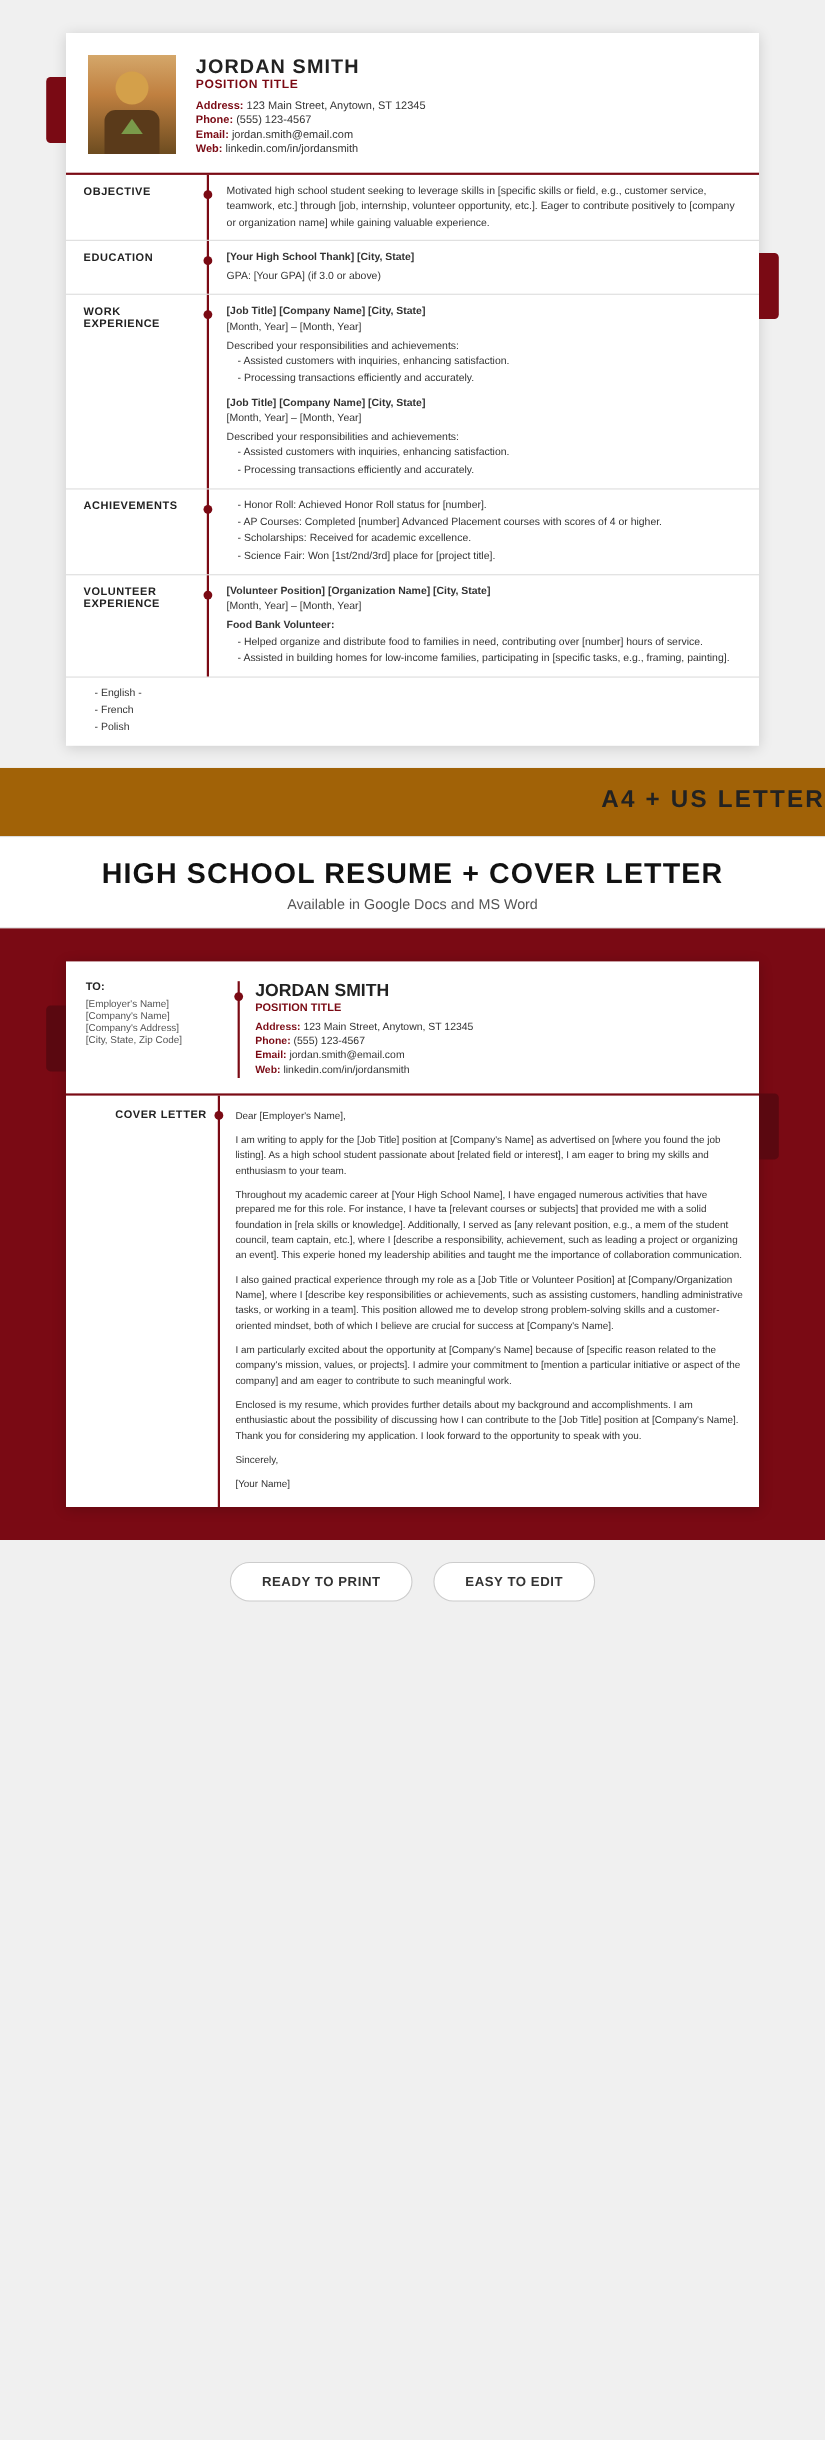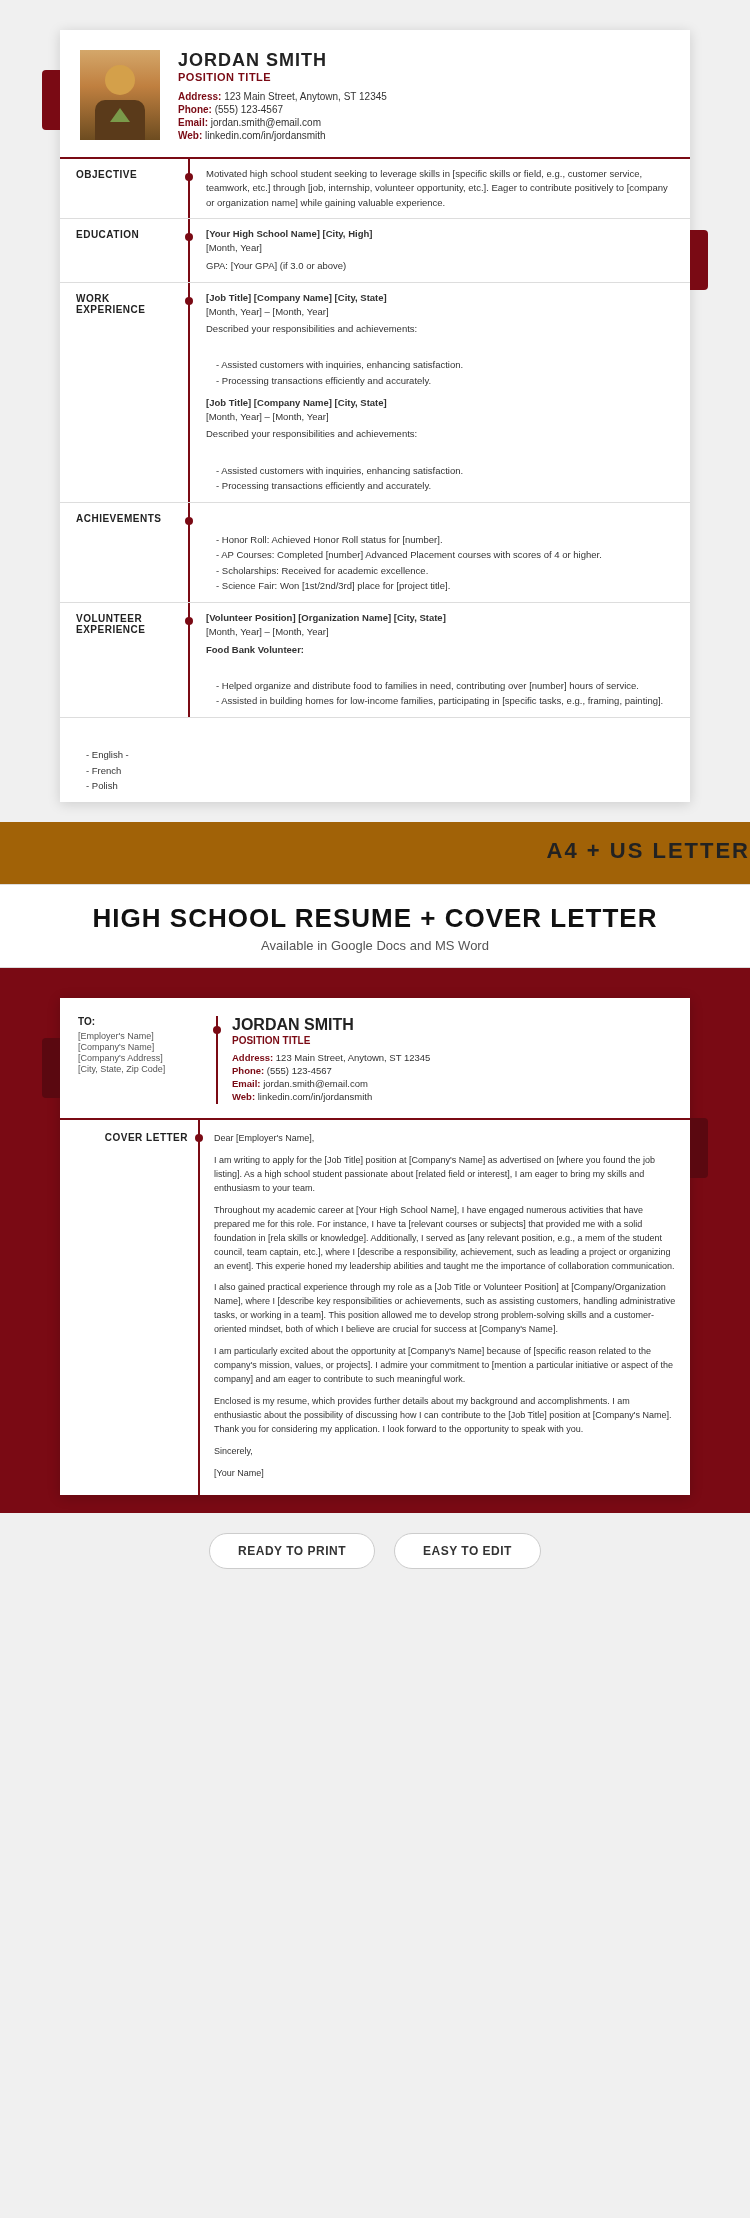"[Your High School Name] [City," div { text: Name] [City, High -> Thank] [City, State }
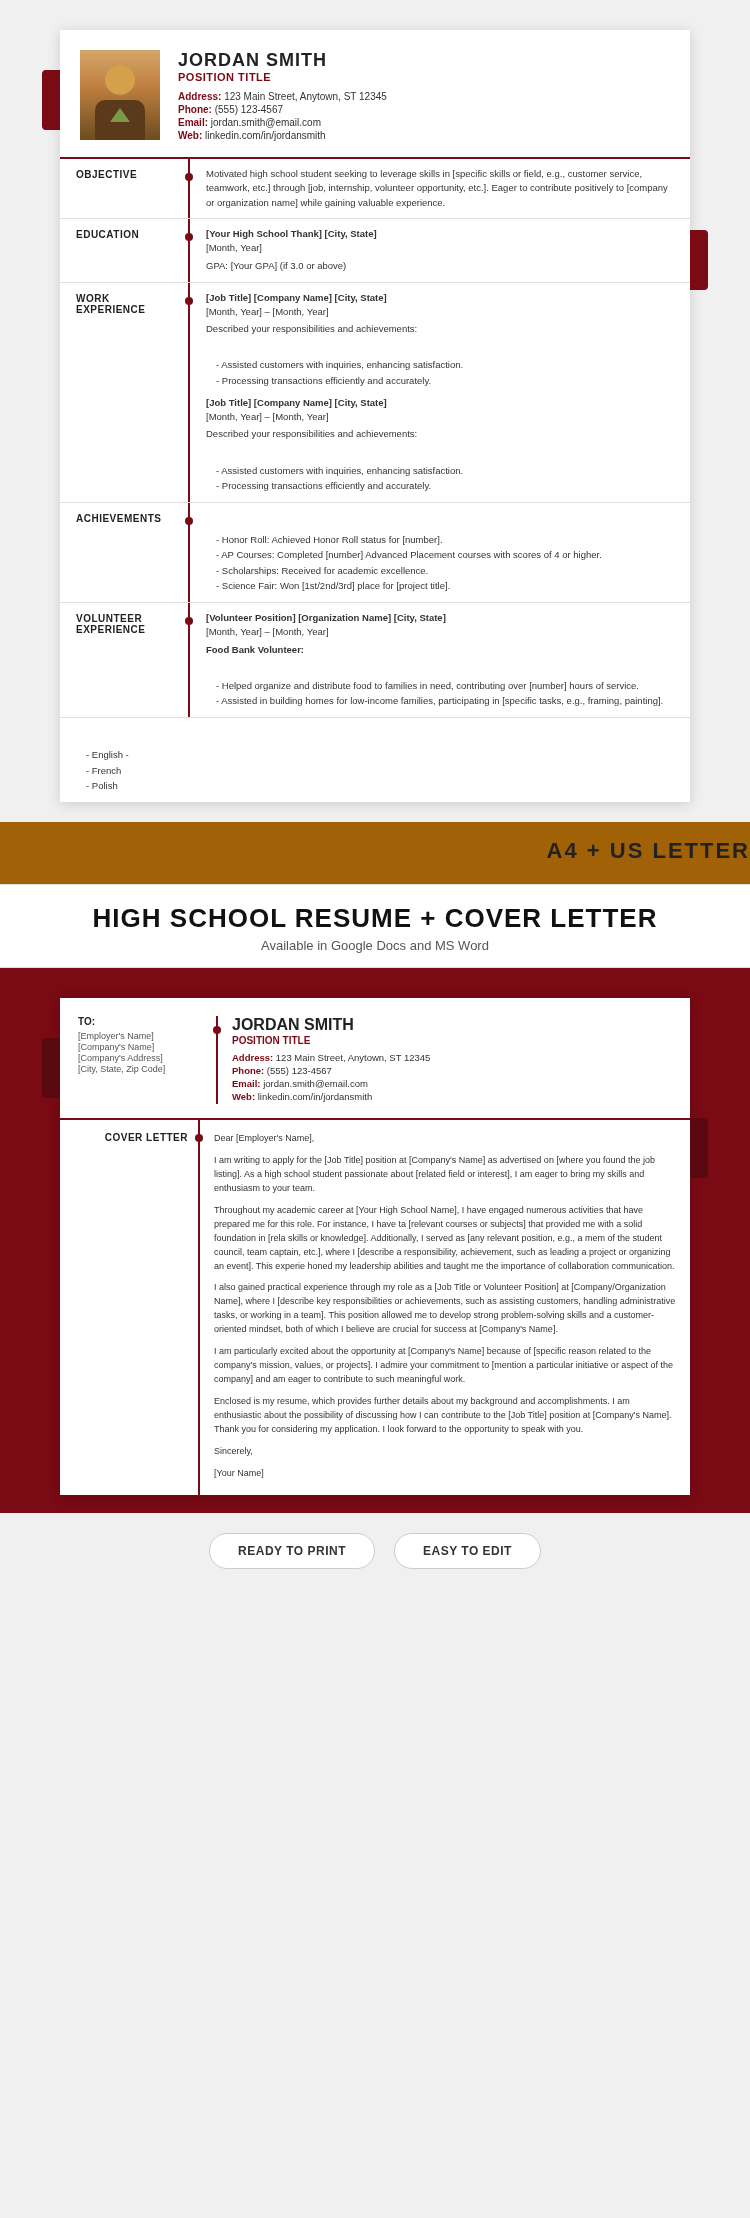"[Month, Year]" div { html: <div>[Month, Year]</div> -> none }
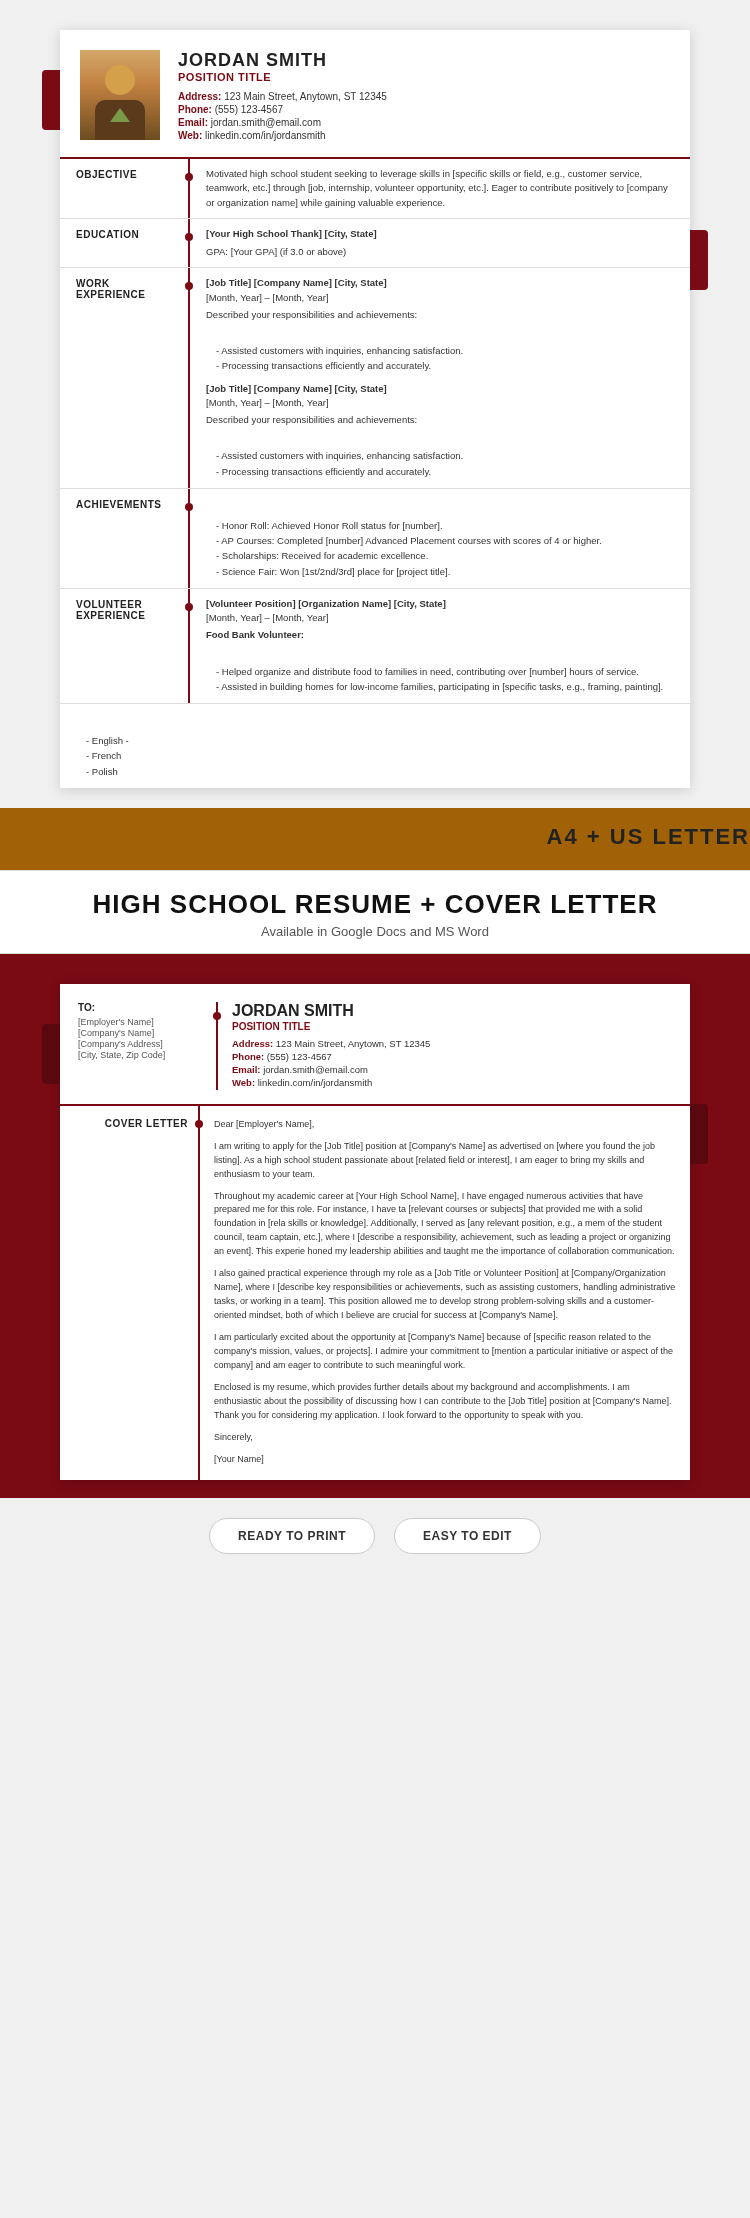"Assisted customers with inquiries," .resume-row-content ul { margin-top: 22px -> none }
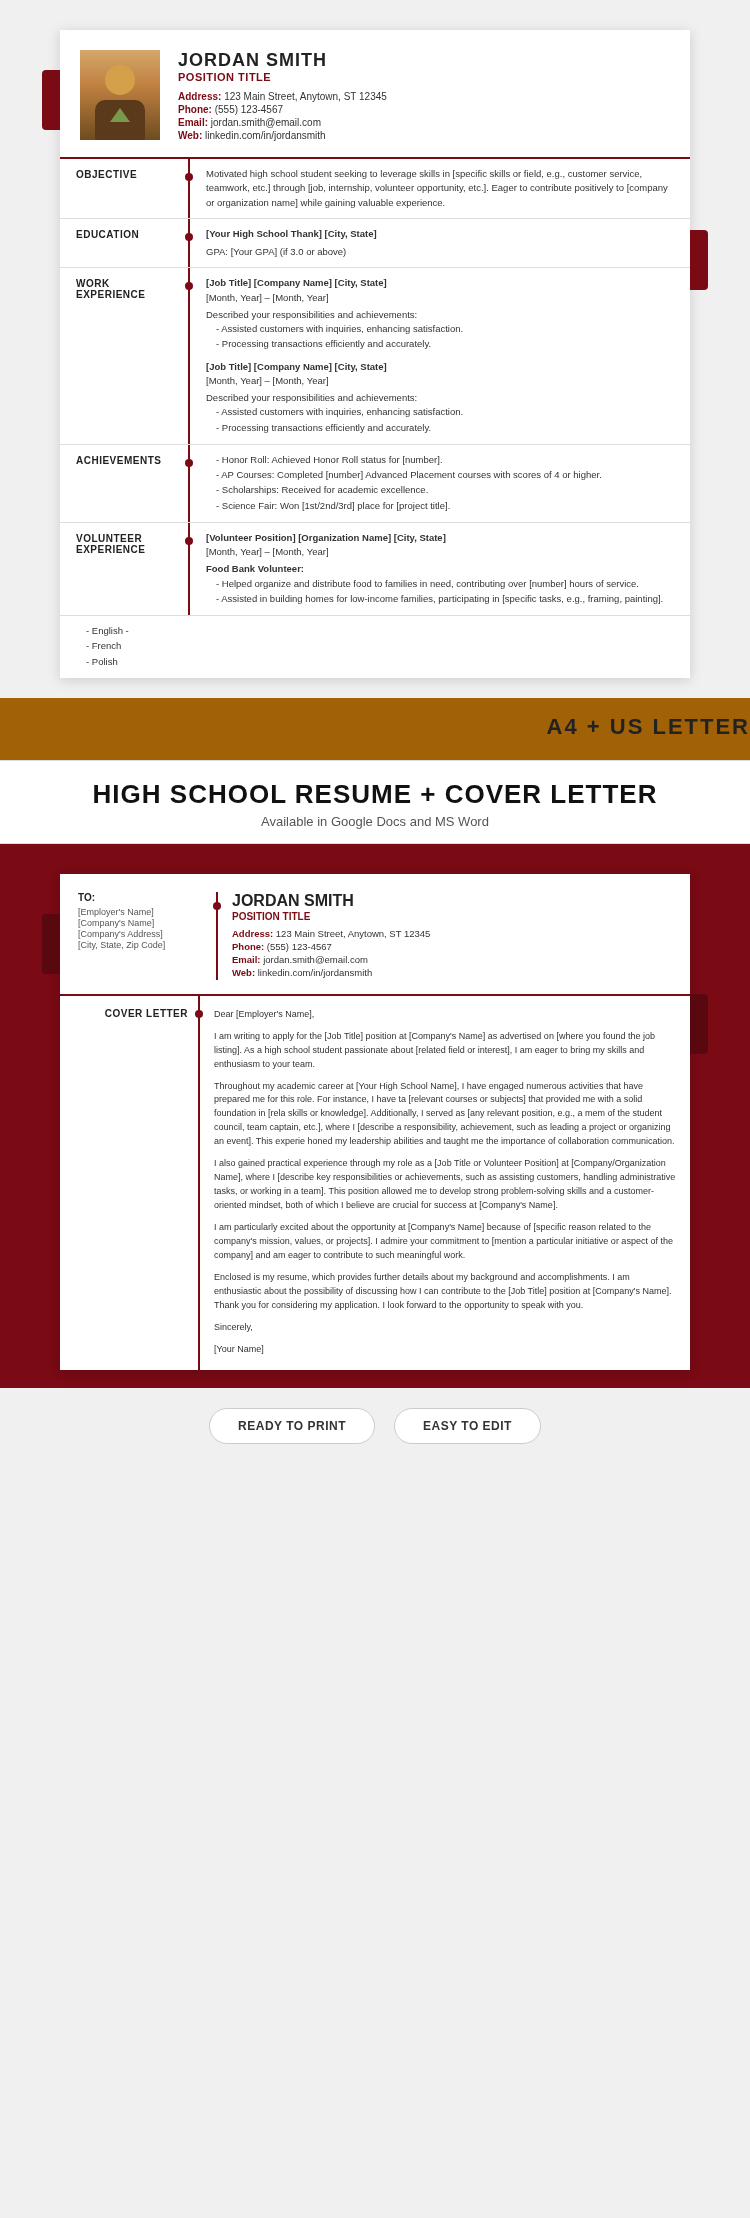"TO:" .cover-section { padding: 30px 60px 18px 60px -> 30px 60px 30px 60px }
